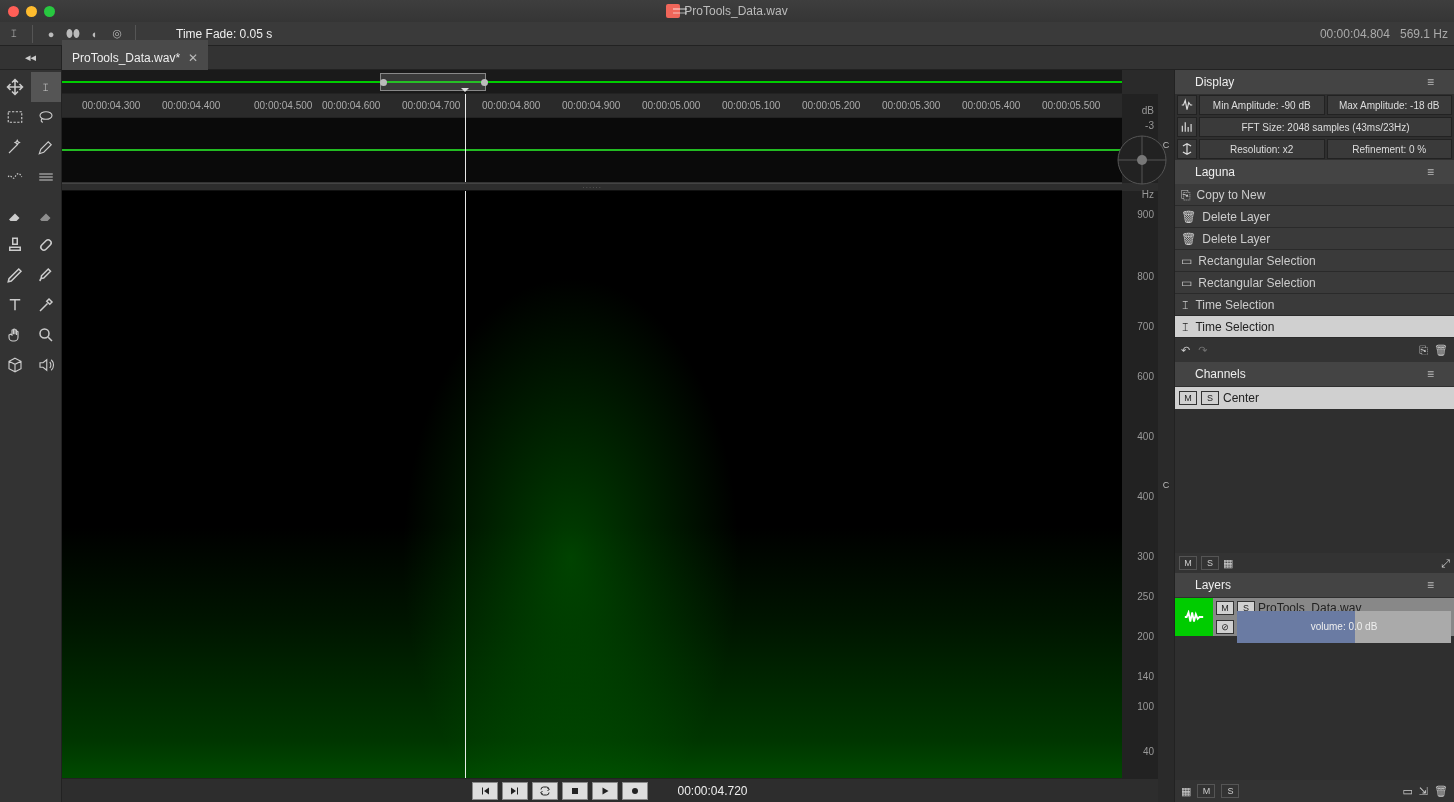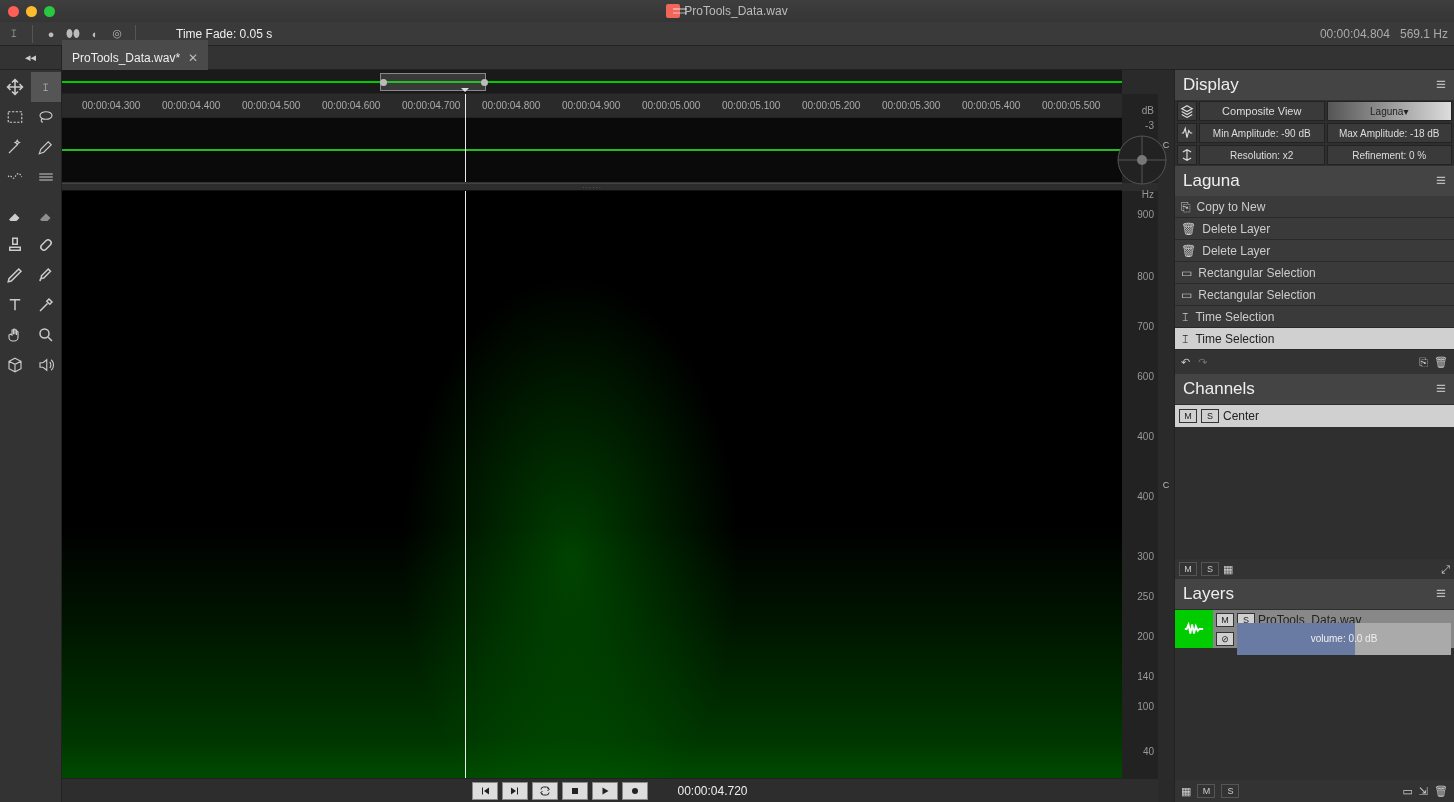"Display" .phead { font-size: 17px -> 12px; height: 30px -> 24px; padding: 0 8px -> 0 20px }
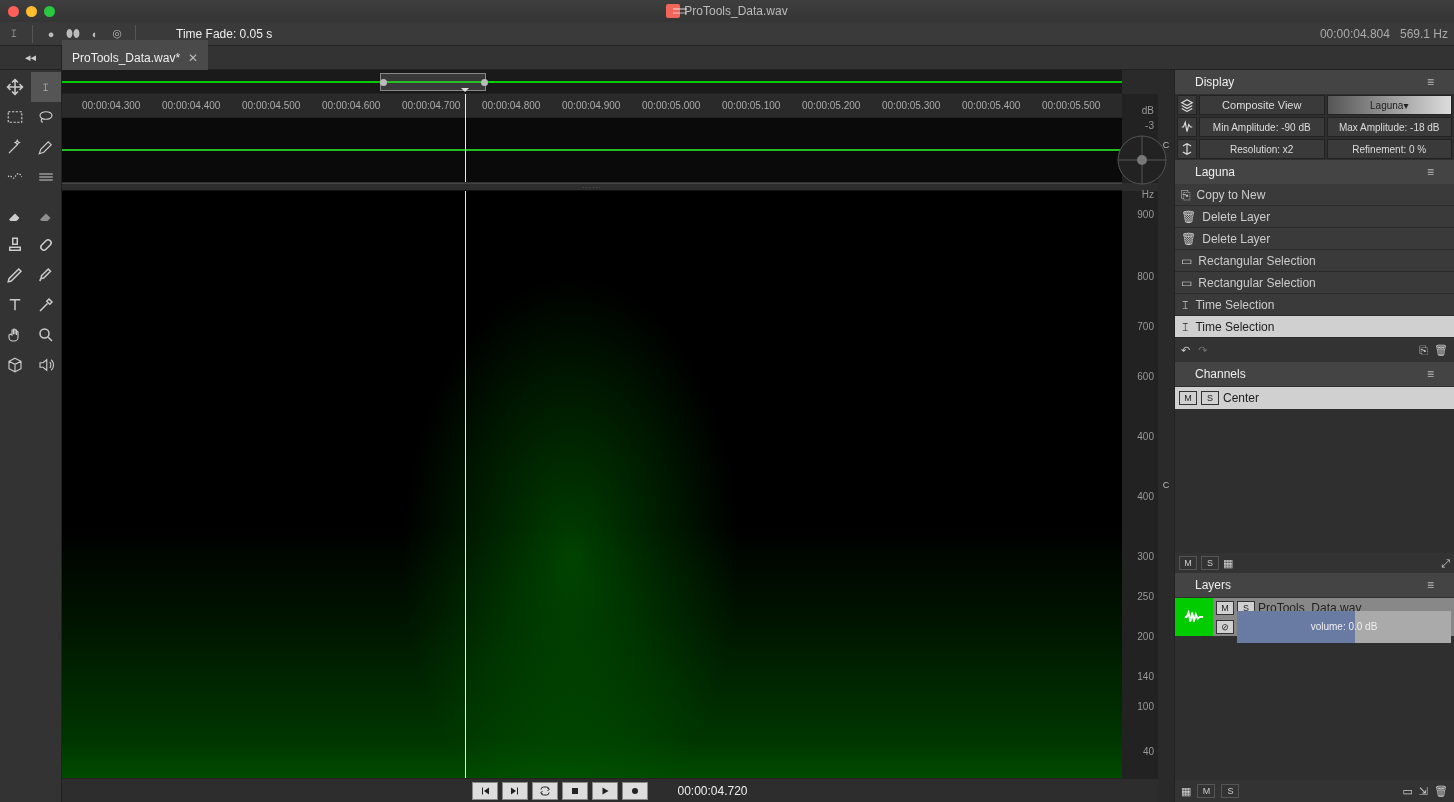"00:00:04.500" span { left: 180px -> 192px }
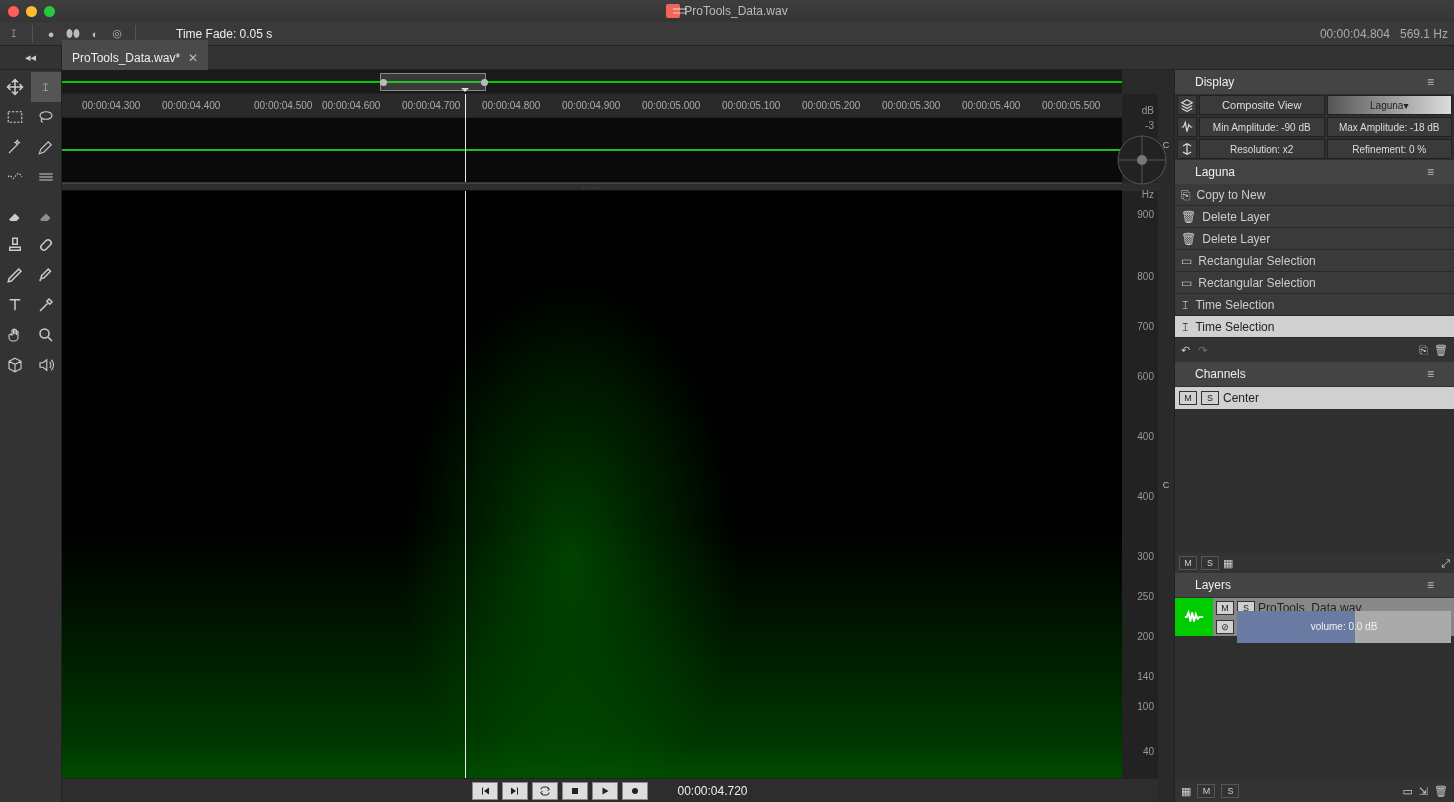"Composite View" div.prow { html: <div> <div> <svg> <path></path> </svg> </div> <div>Composite View</div> <div><span>Laguna</span> ▾</div> </div> -> none }
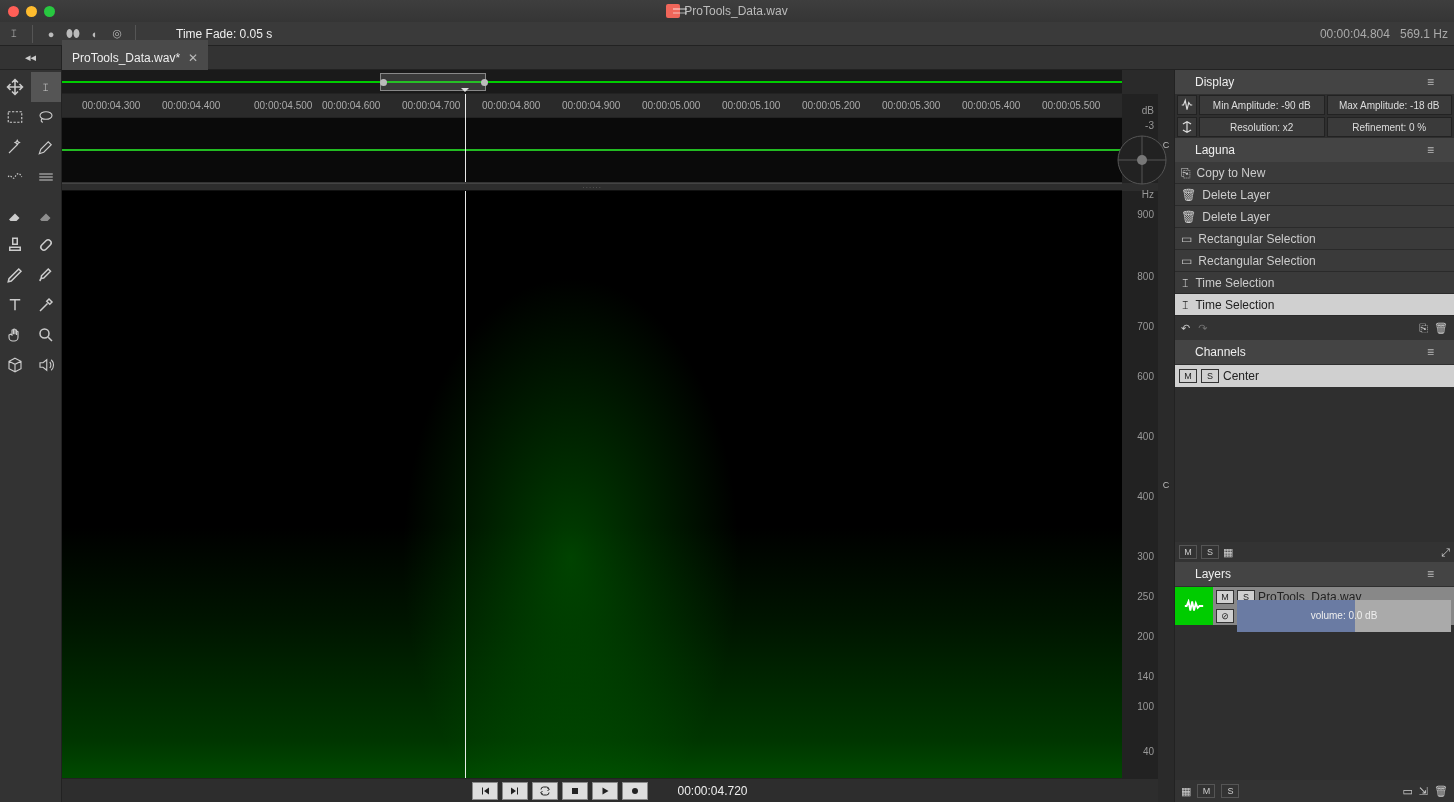"FFT Size: 2048 samples (43ms/23Hz)" div.prow { html: none -> <div> <div> <svg> <path></path> </svg> </div> <div>FFT Size: 2048 samples (43ms/23Hz)</div> </div> }
